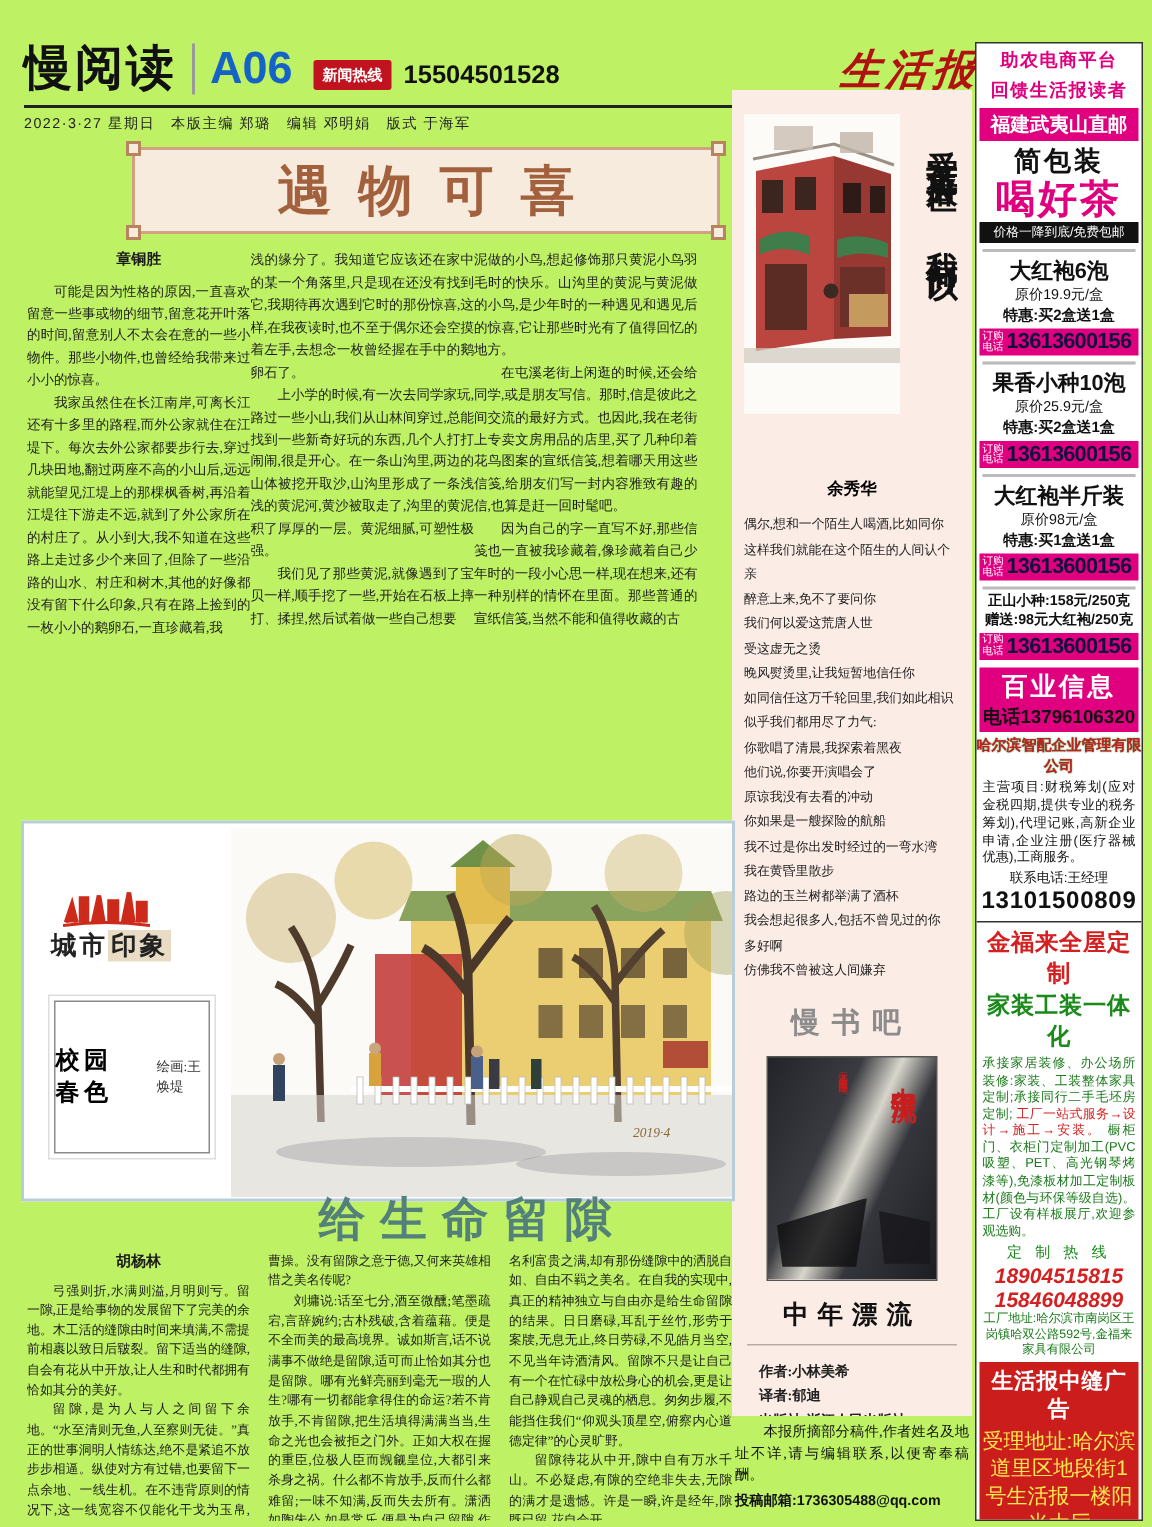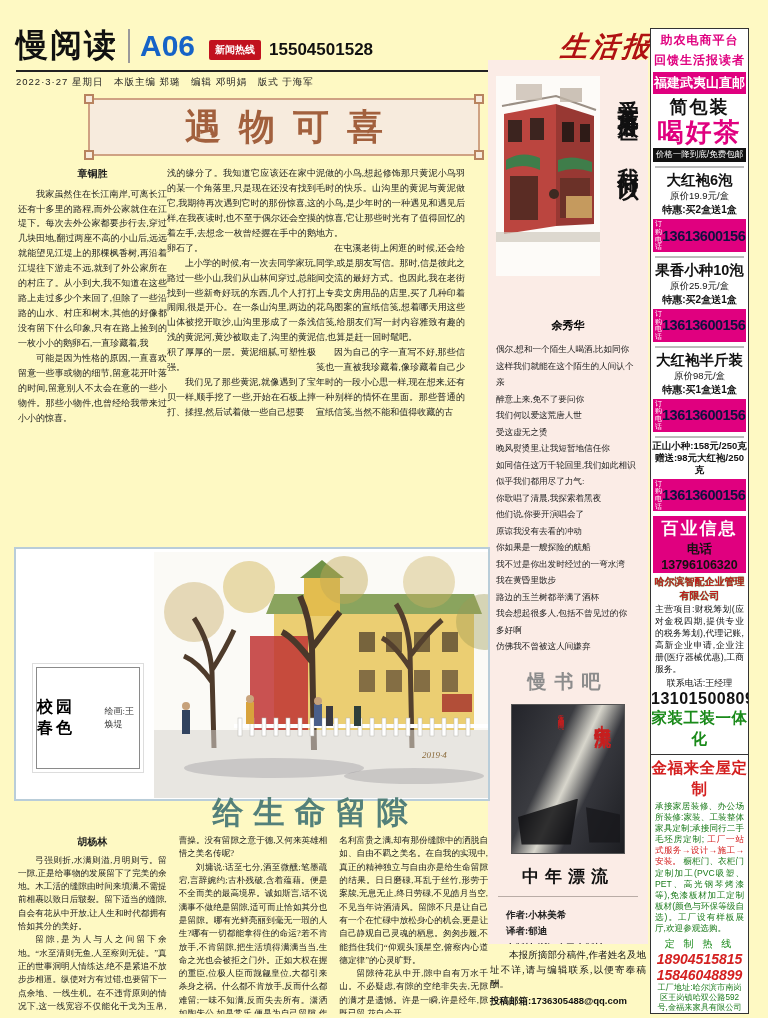"慢阅读" .page { background: #fef9c3 -> #bef264 }
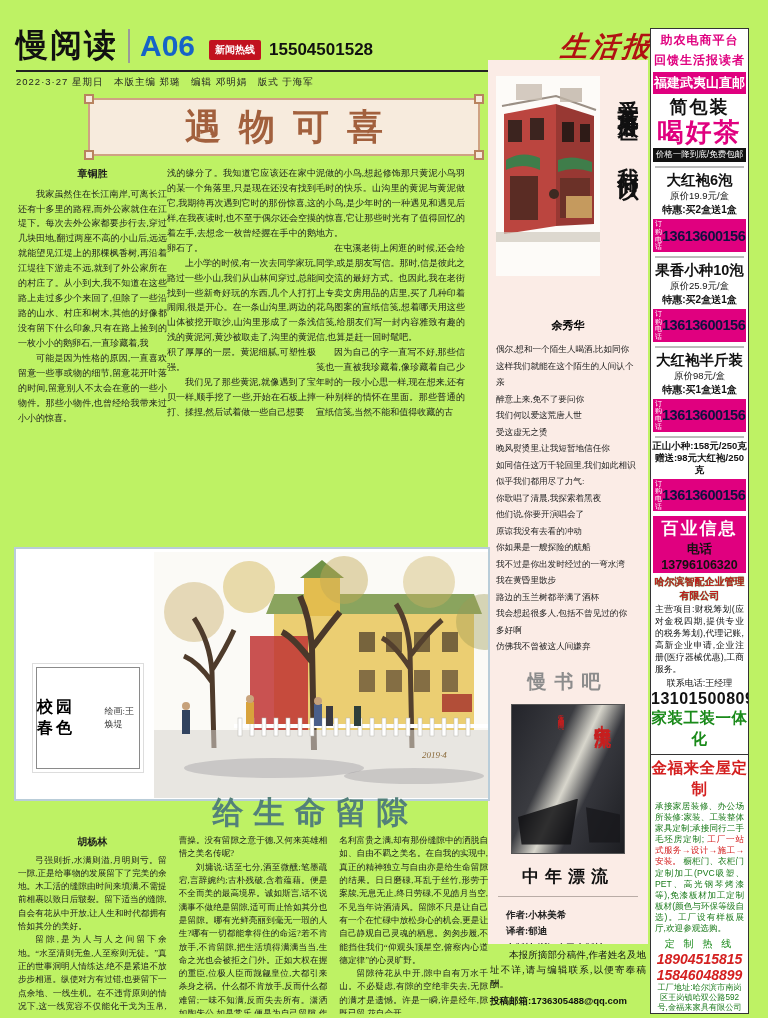"助农电商平台" .ads { width: 99px -> 112px }
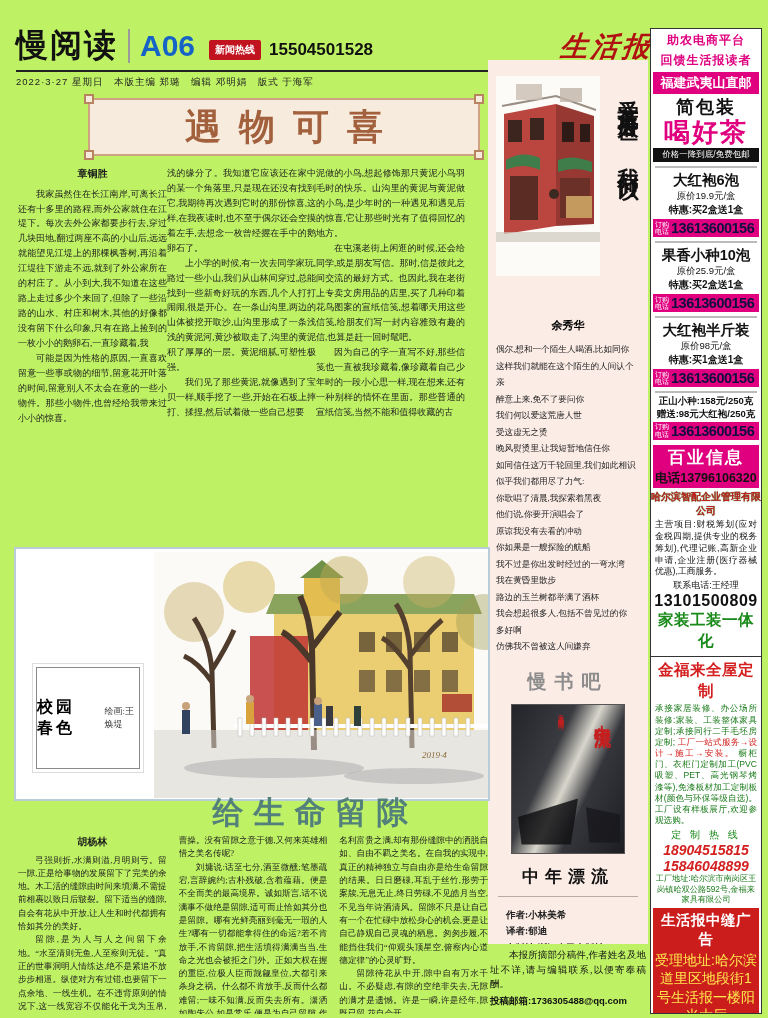"我家虽然住在长江南岸,可离长江还有十多里的路程,而外公家就住在江堤下。每次去外公" p { order: before "可能是因为性格的原因,一直喜欢留意一些事或物的细节,留意花开叶落的时间,留意别人" -> after "可能是因为性格的原因,一直喜欢留意一些事或物的细节,留意花开叶落的时间,留意别人" }
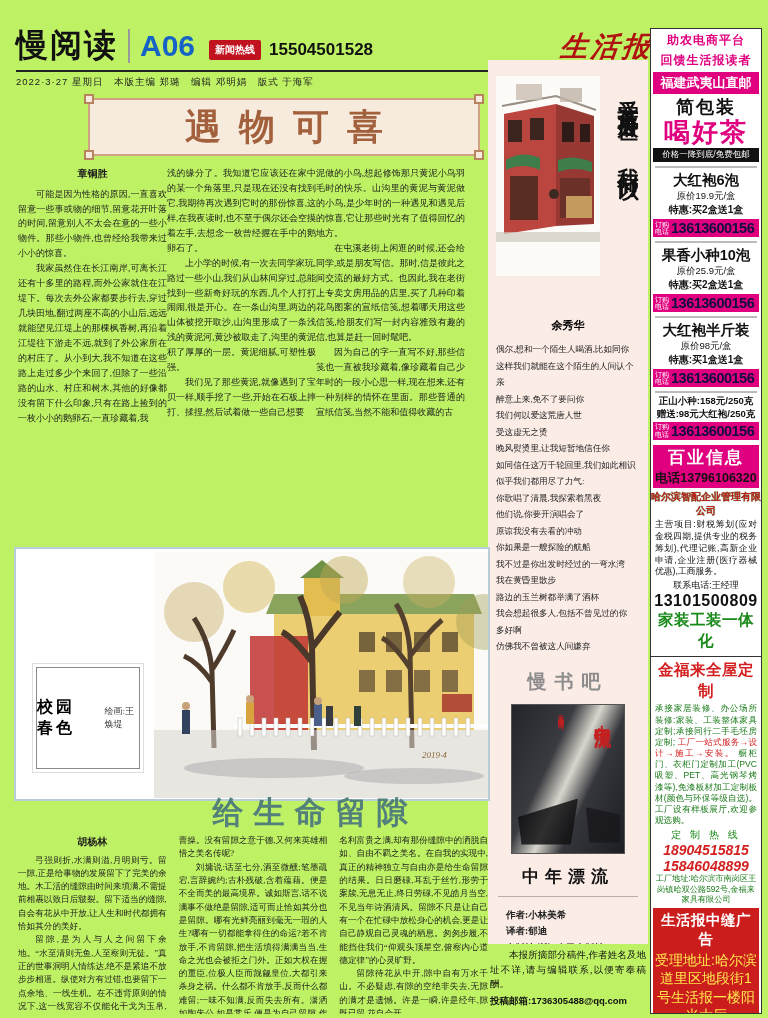"城市印象" div.city-logo { html: none -> <div> <svg> <path></path> <path></path> </svg> <div> <span>城市</span><span>印象</span> </div> </div> }
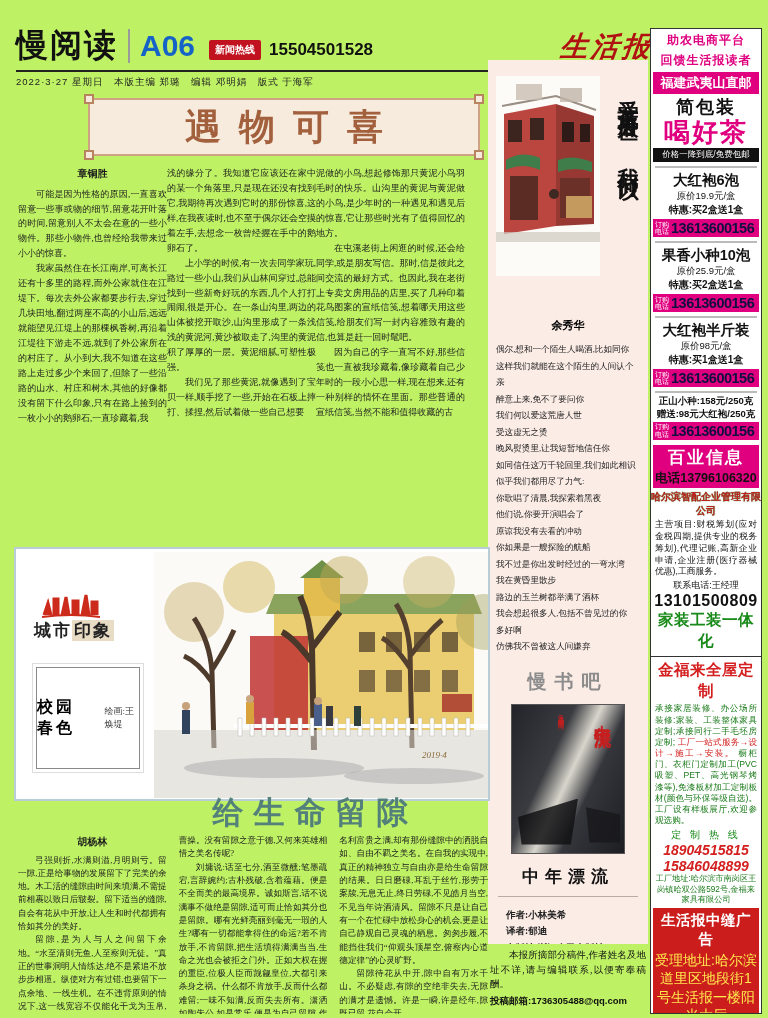"家装工装一体化" div.ad-c { order: before "金福来全屋定制" -> after "金福来全屋定制" }
